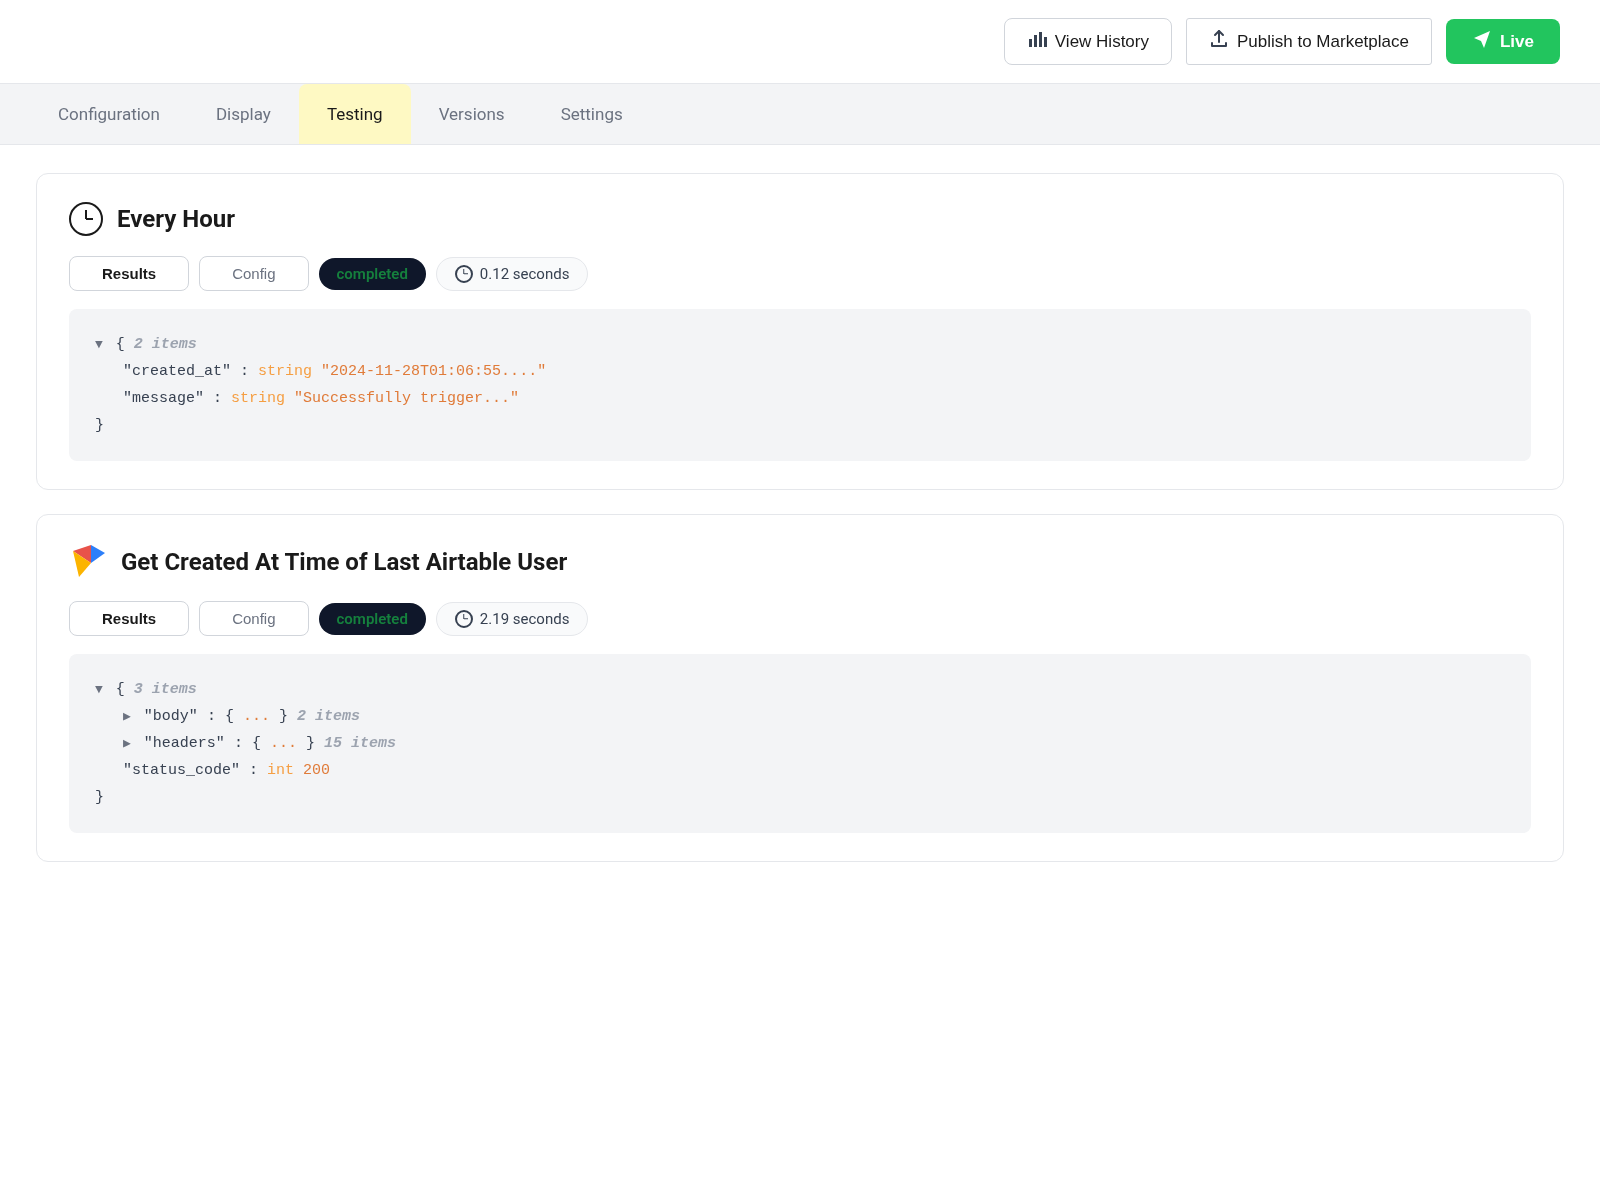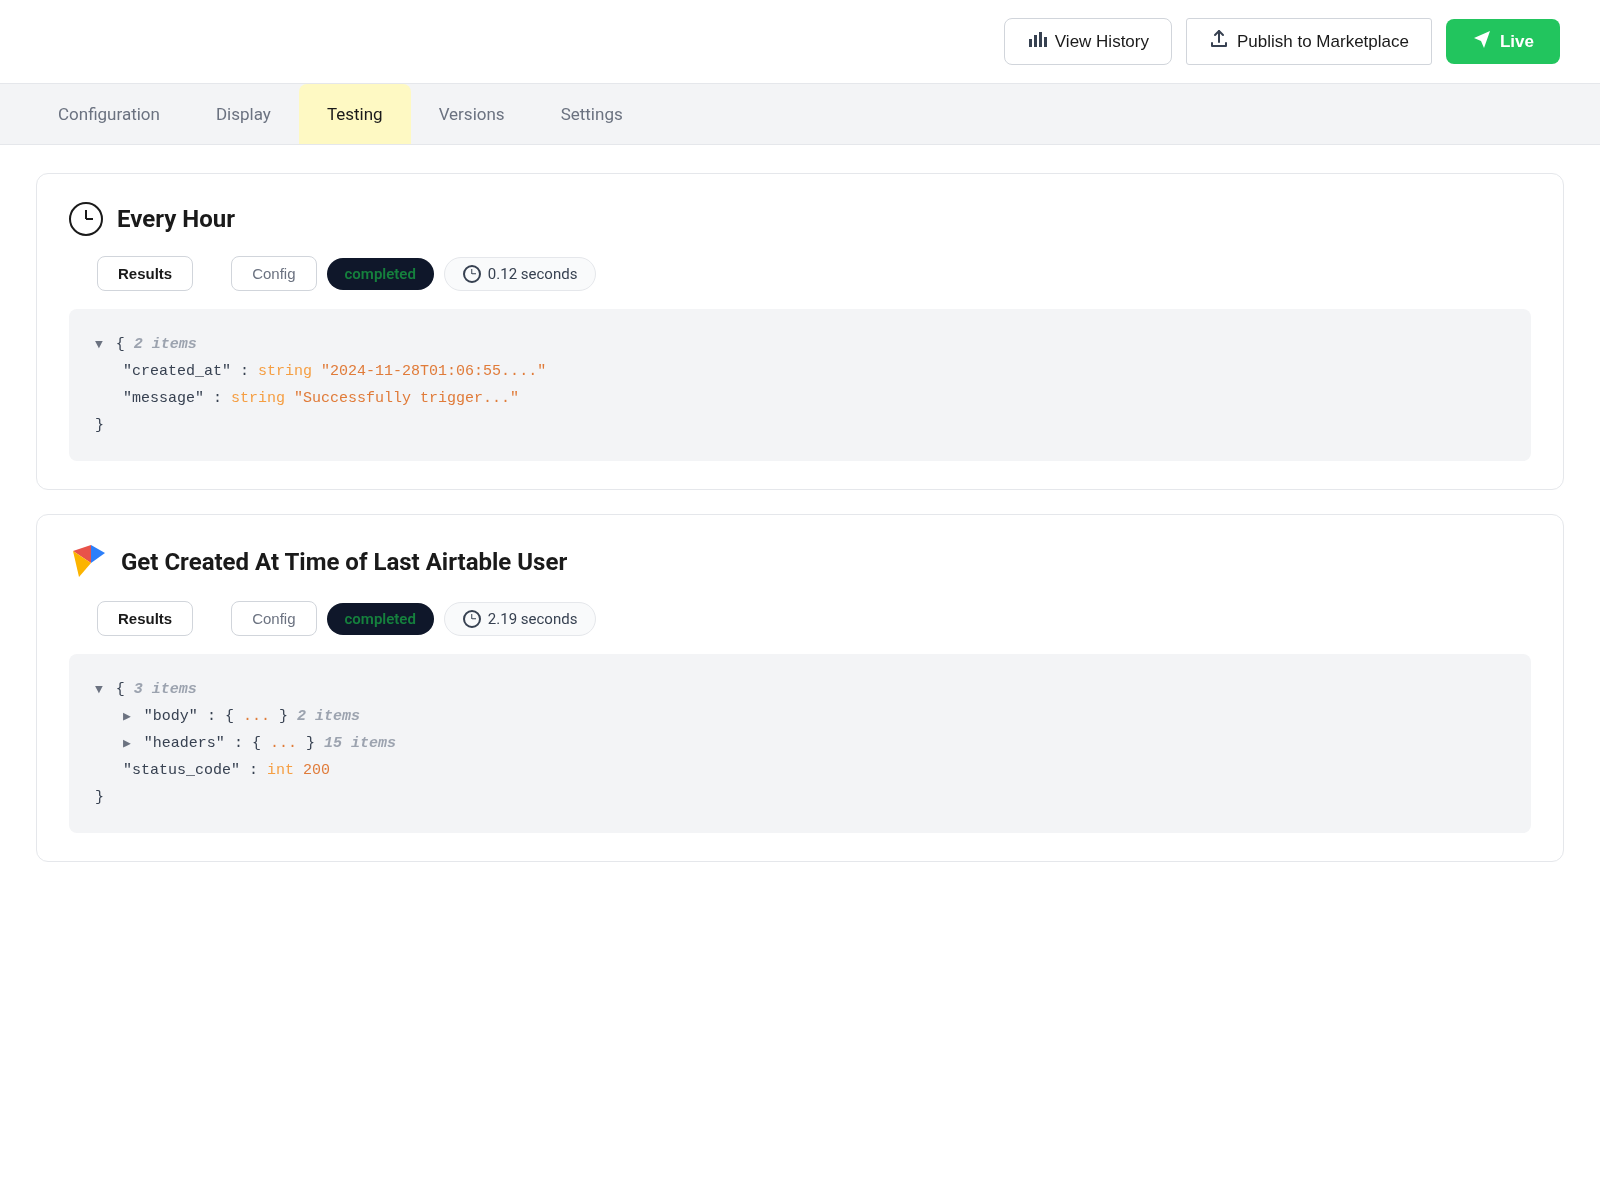"Results" .result-tab { margin-left: 28px -> none; padding: 8px 20px -> 8px 32px }
